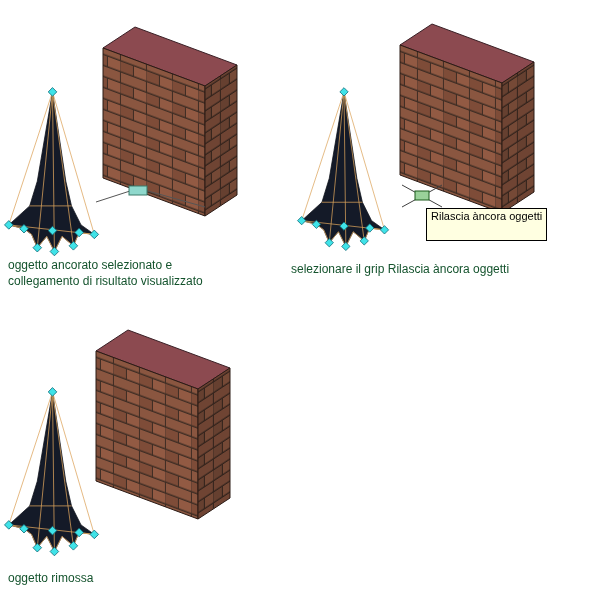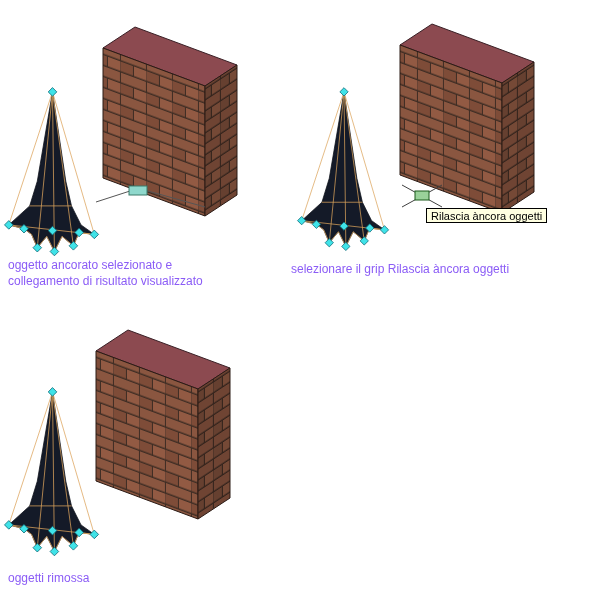"Rilascia àncora oggetti" .tooltip { padding: 1px 4px 0 4px -> 1px 4px 18px 4px }
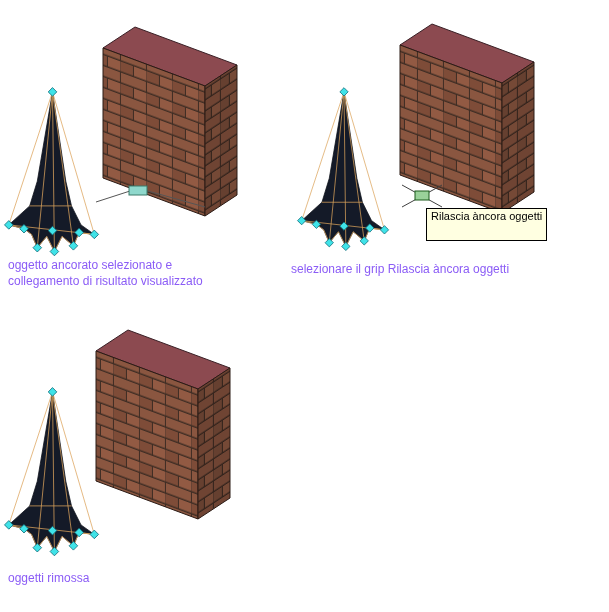"oggetto ancorato selezionato e" .caption { color: #8b5cf6 -> #14532d }
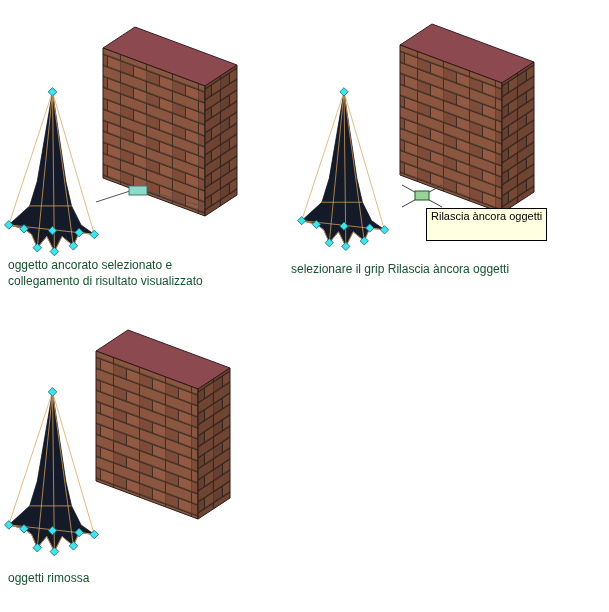"oggetti rimossa" div { text: oggetti -> oggetto }
